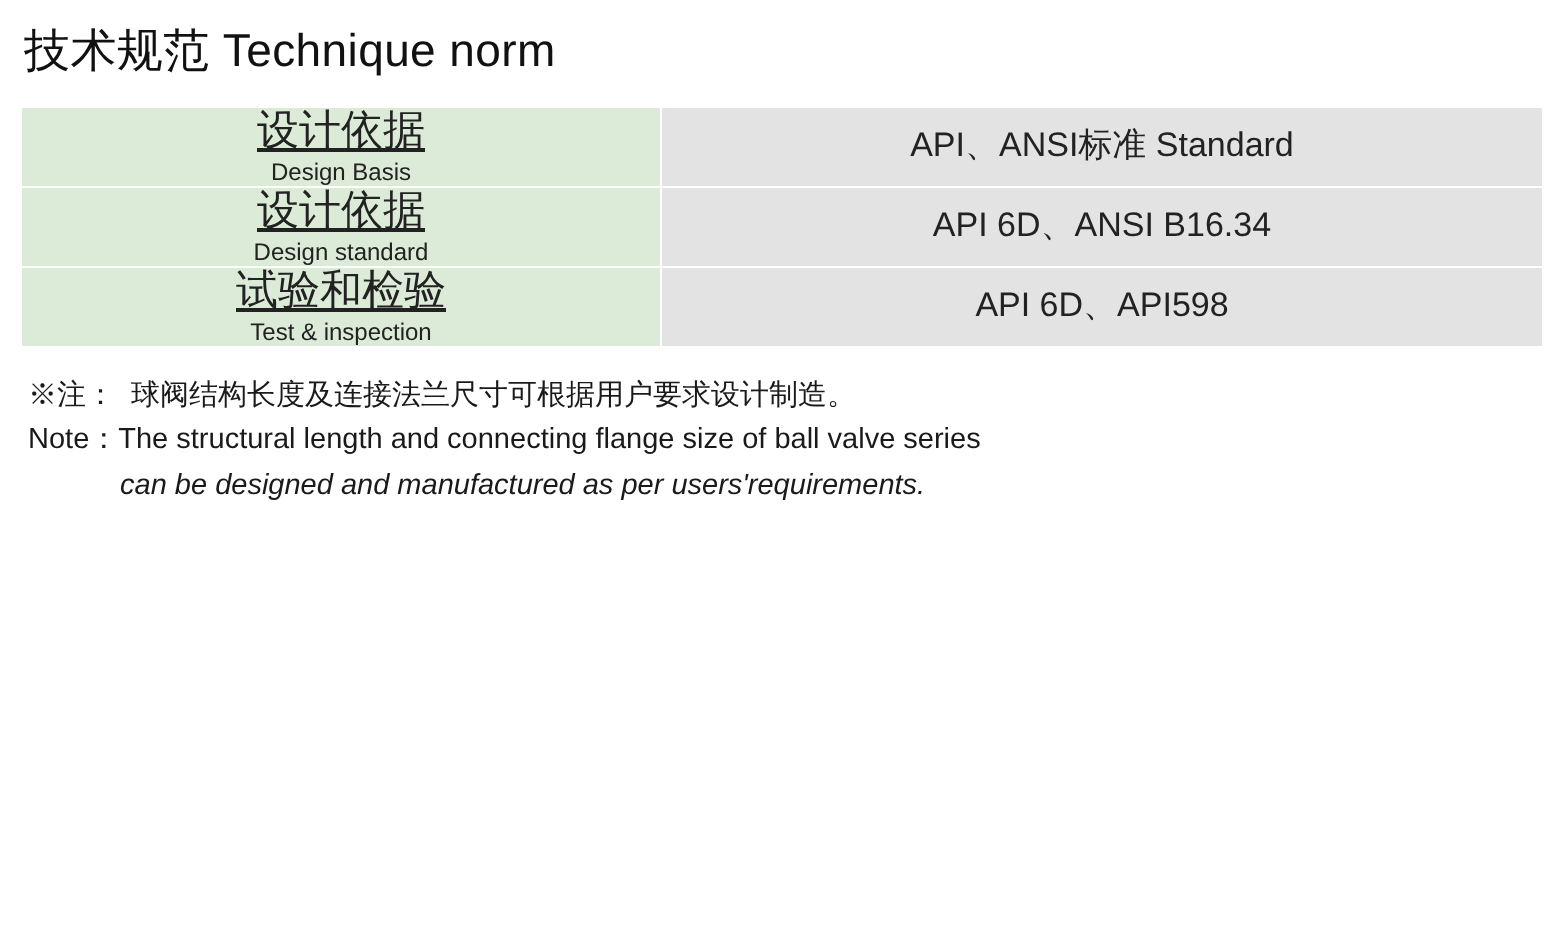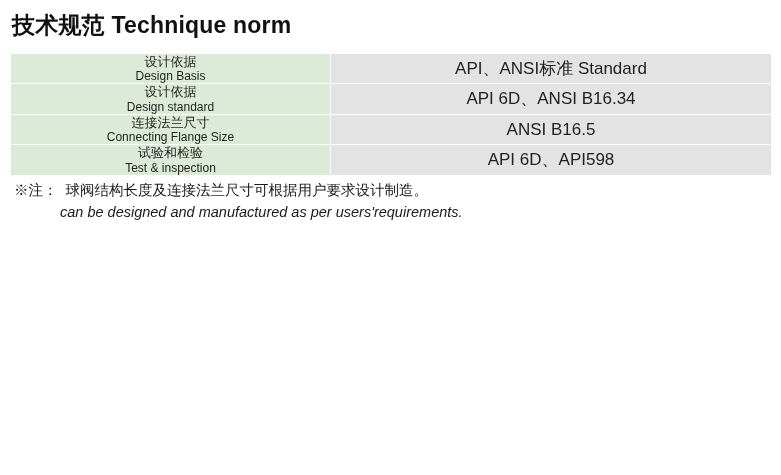"技术规范 Technique norm" .title { font-weight: bold -> normal }
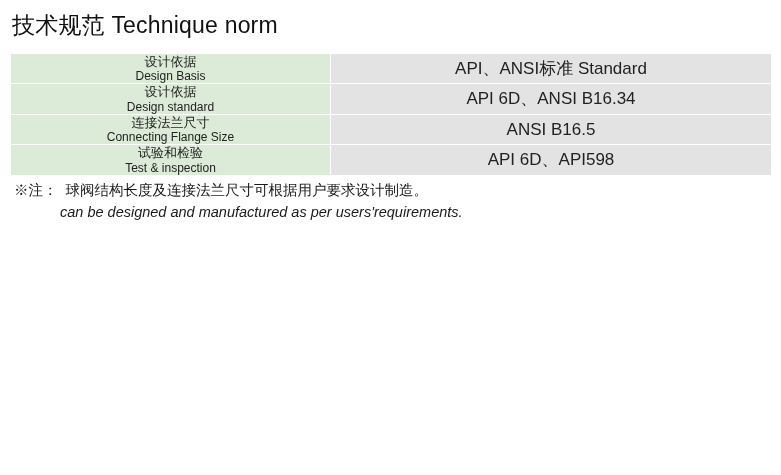"设计依据" .cn { font-size: 13px -> 21px; text-decoration: none -> underline }
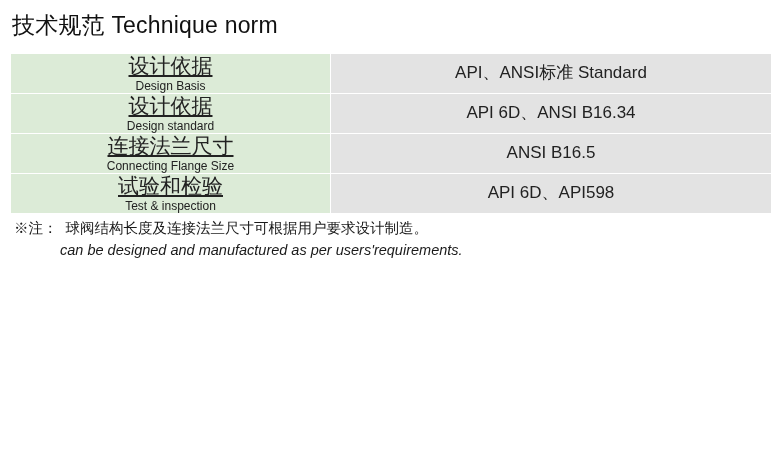"连接法兰尺寸" tr { html: <tr> <td> <span>连接法兰尺寸</span> <span>Connecting Flange Size</span> </td> <td> <span>ANSI B16.5</span> </td> </tr> -> none }
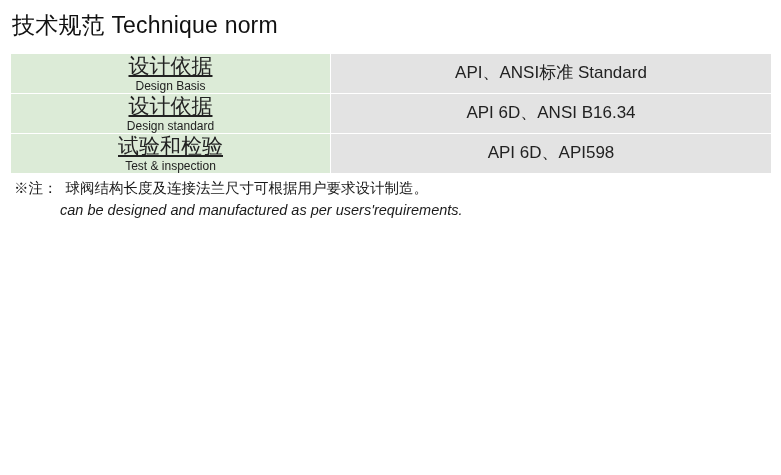"※注： 球阀结构长度及连接法兰尺寸可根据用户要求设计制造。" .notes { padding: 3px 2px 0 4px -> 13px 2px 0 4px }
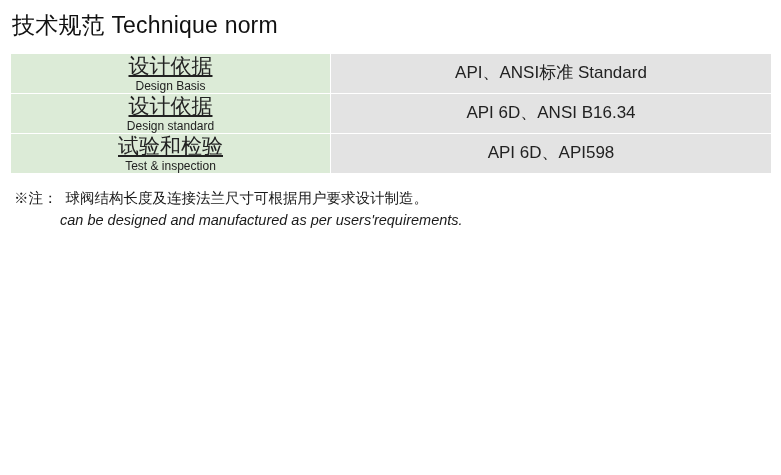"Note：The structural length and" div.note-line { html: none -> <div>Note：The structural length and connecting flange size of ball valve series</div> }
